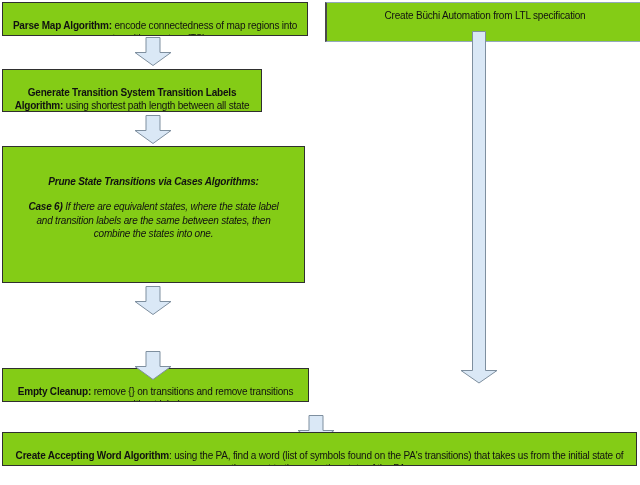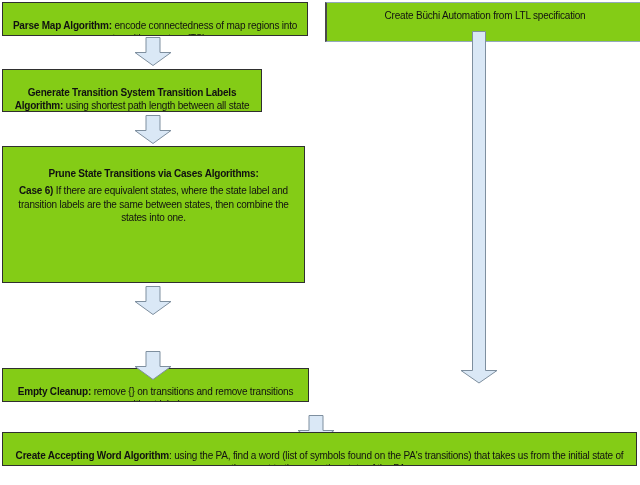"Prune State Transitions via Cases" .box p { font-style: none -> italic; margin: 4px -> 12px }
